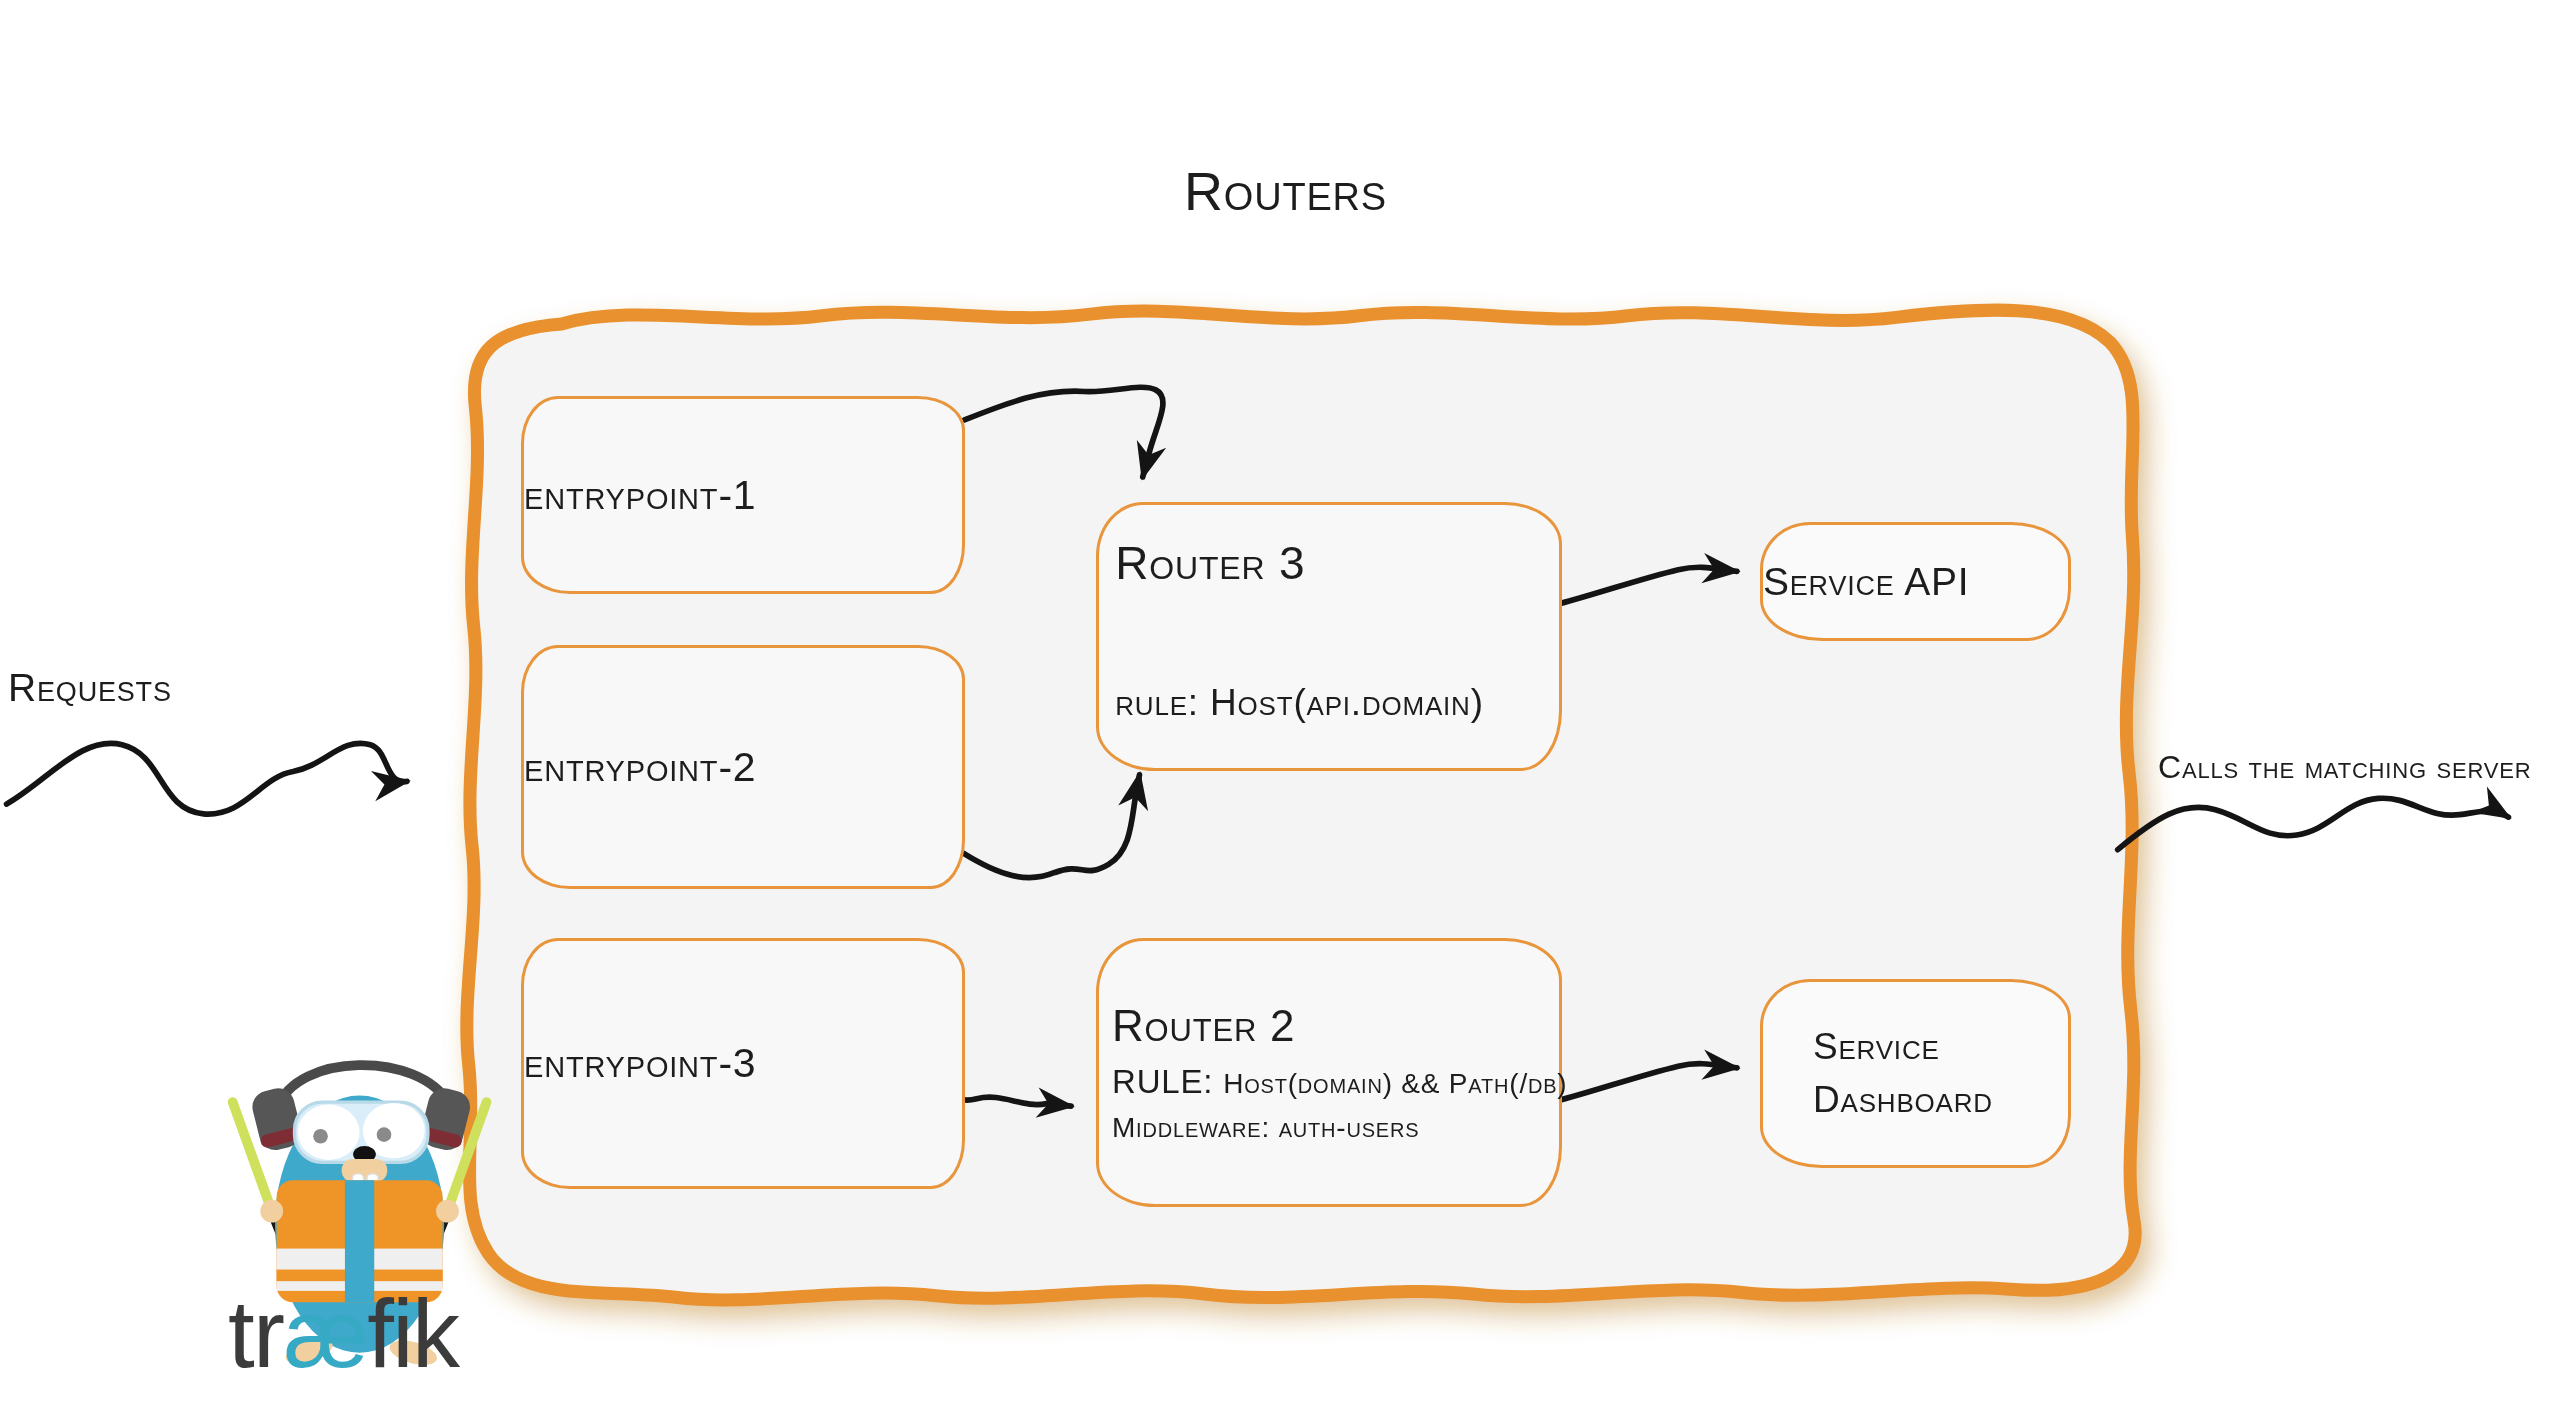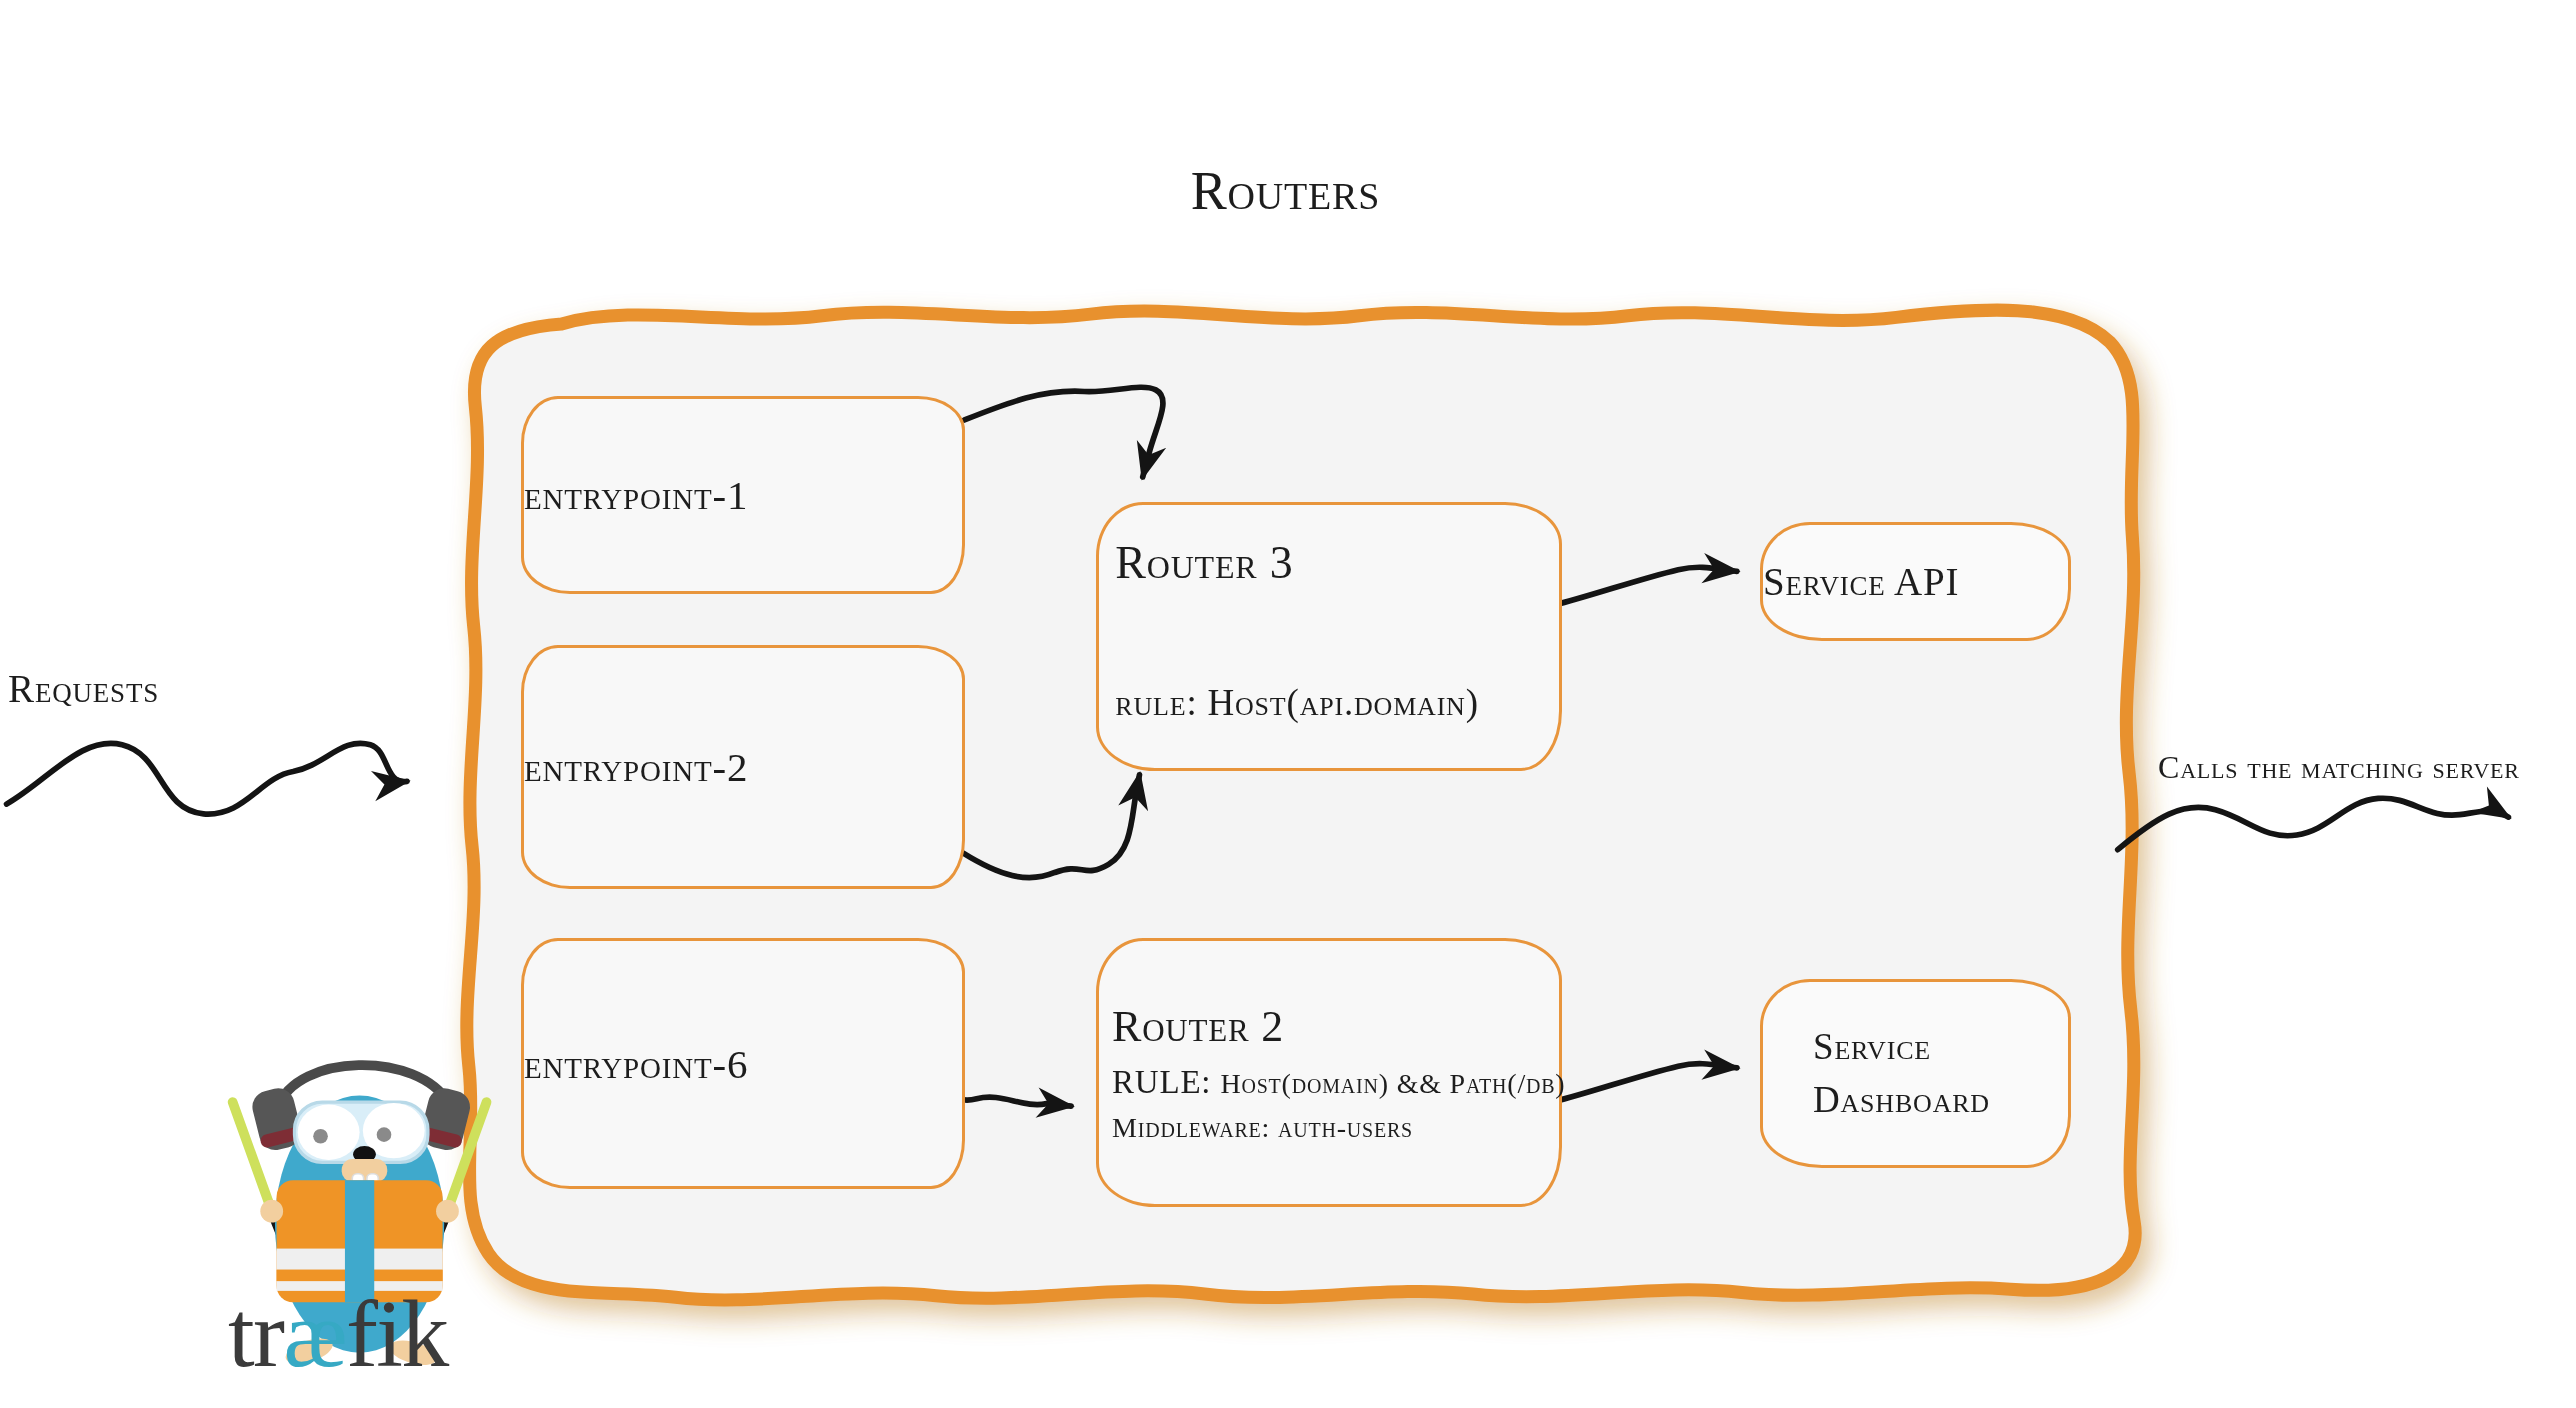"Routers" .stage { font-family: Liberation Serif, serif -> Liberation Sans, sans-serif }
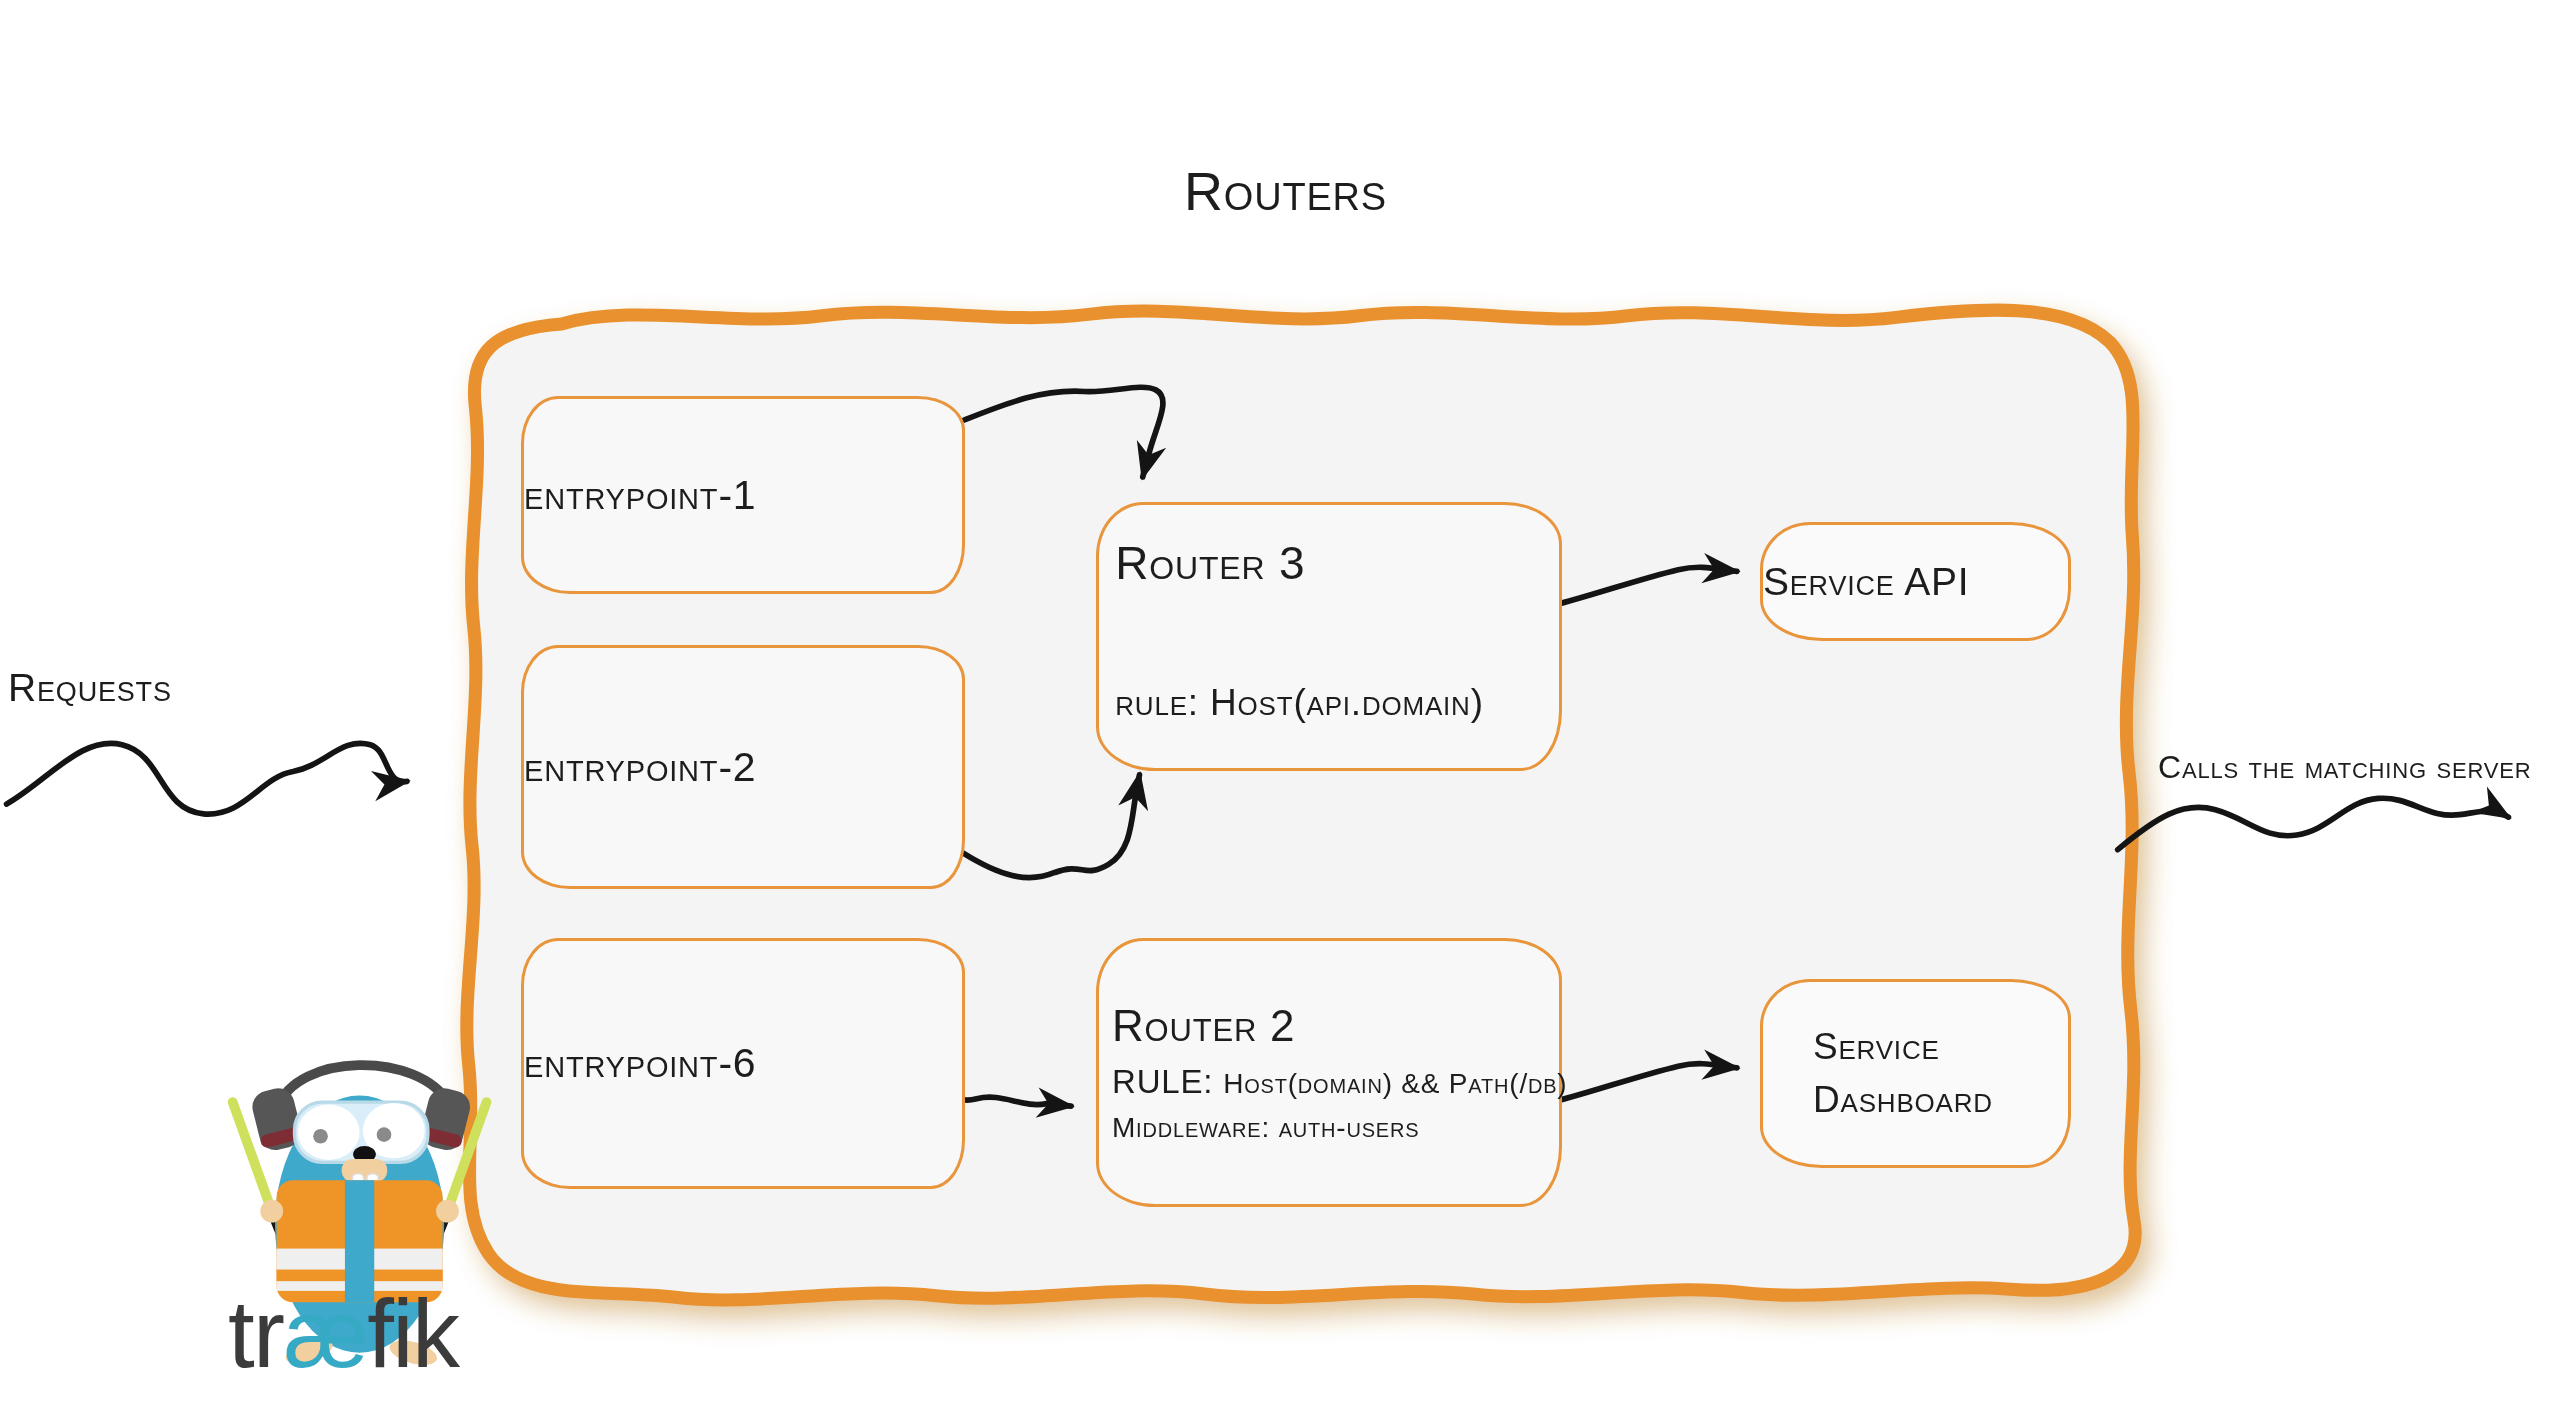"entrypoint-6" span.lbl { text: entrypoint-6 -> entrypoint-3 }
